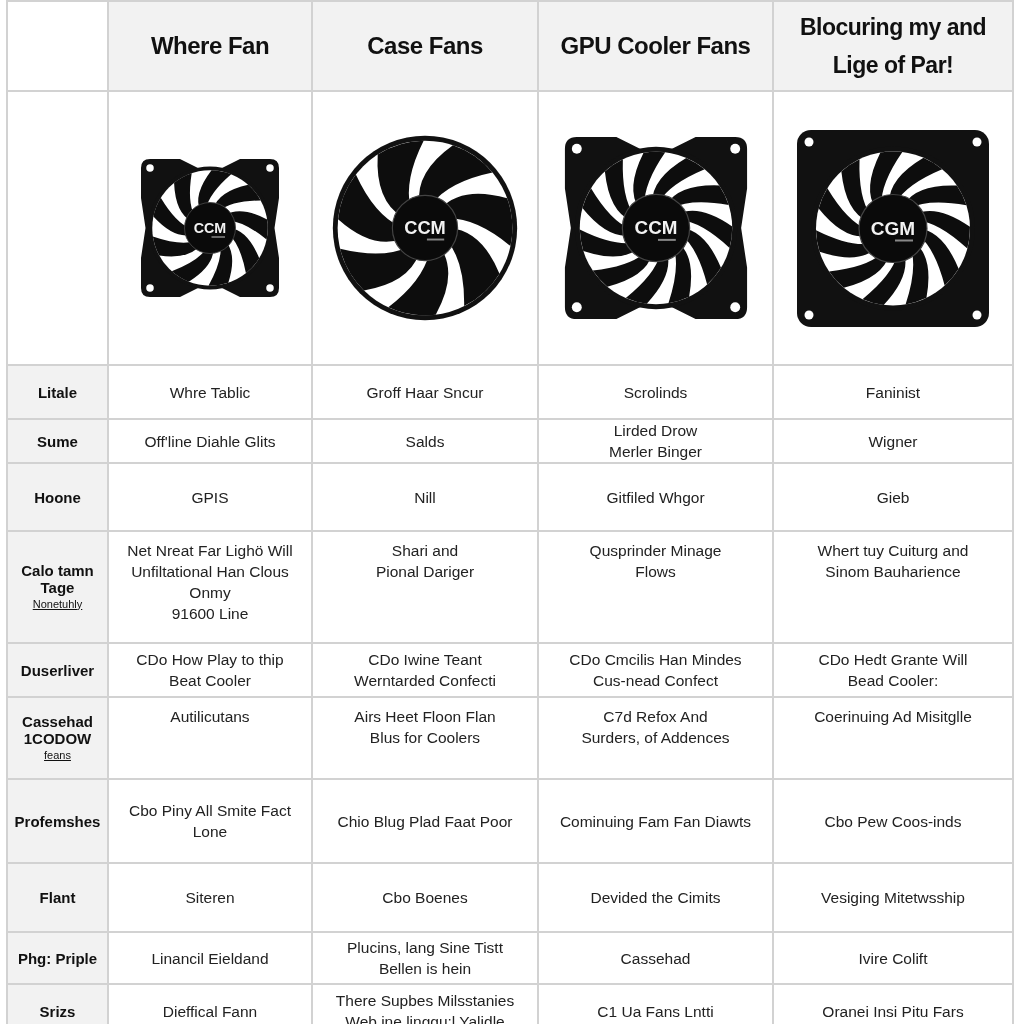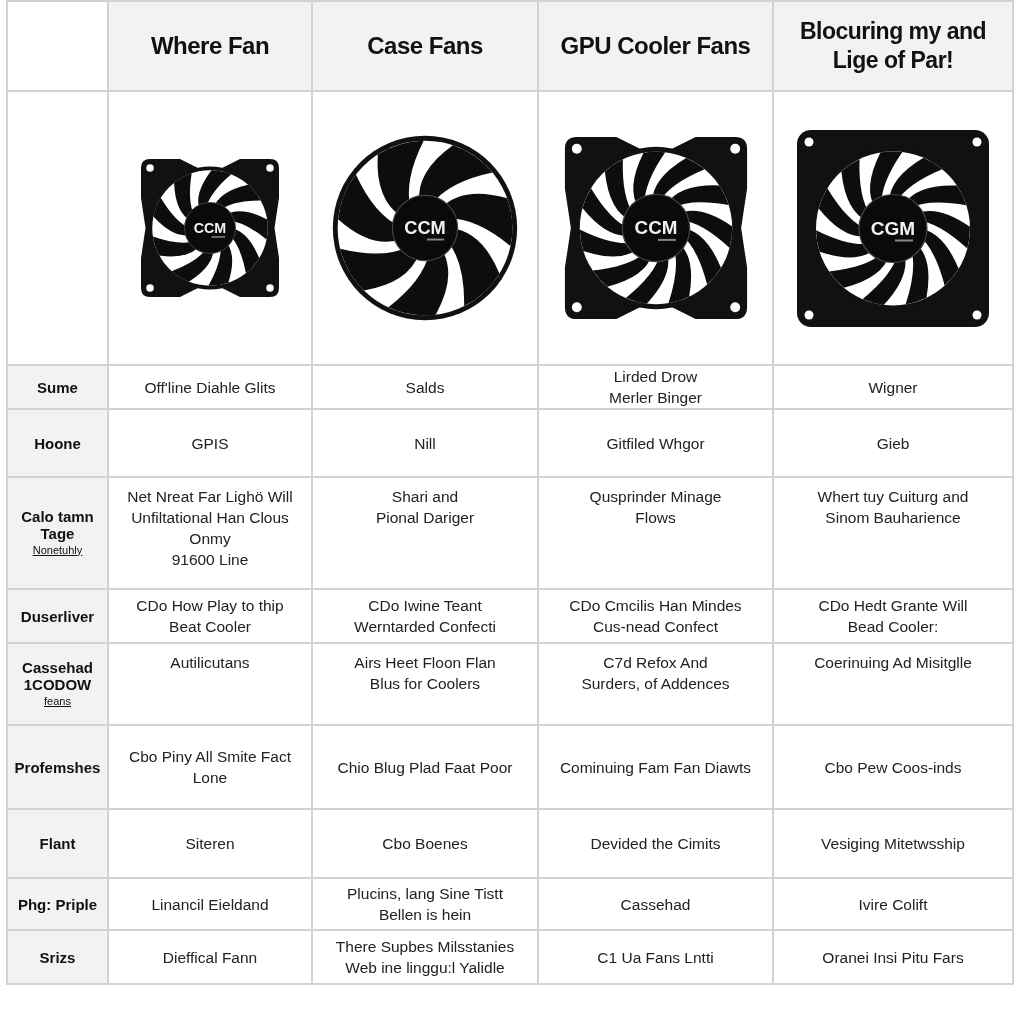"Blocuring my and" th.colhead { line-height: 29px -> 38px }
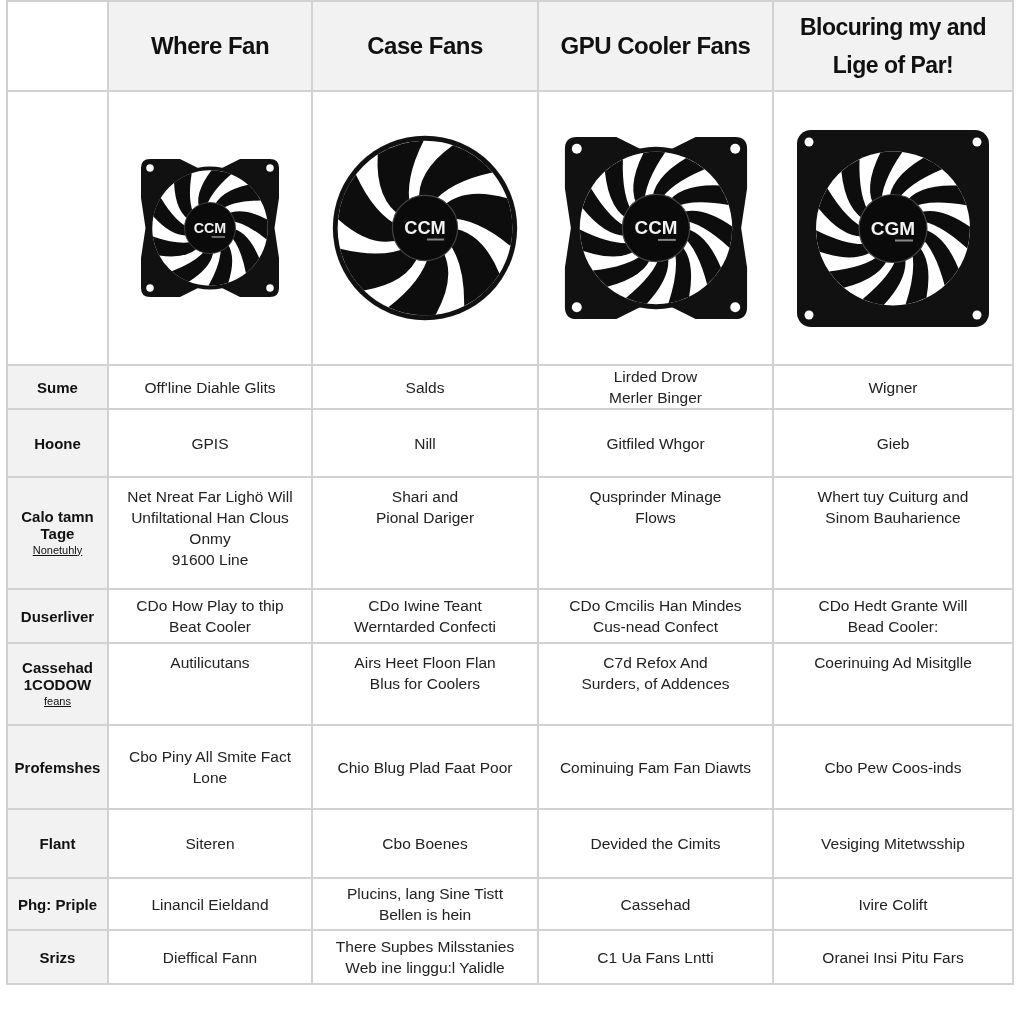"Litale" tr { html: none -> <tr> <td><span>Litale</span></td> <td><span>Whre Tablic</span></td> <td><span>Groff Haar Sncur</span></td> <td><span>Scrolinds</span></td> <td><span>Faninist</span></td> </tr> }
